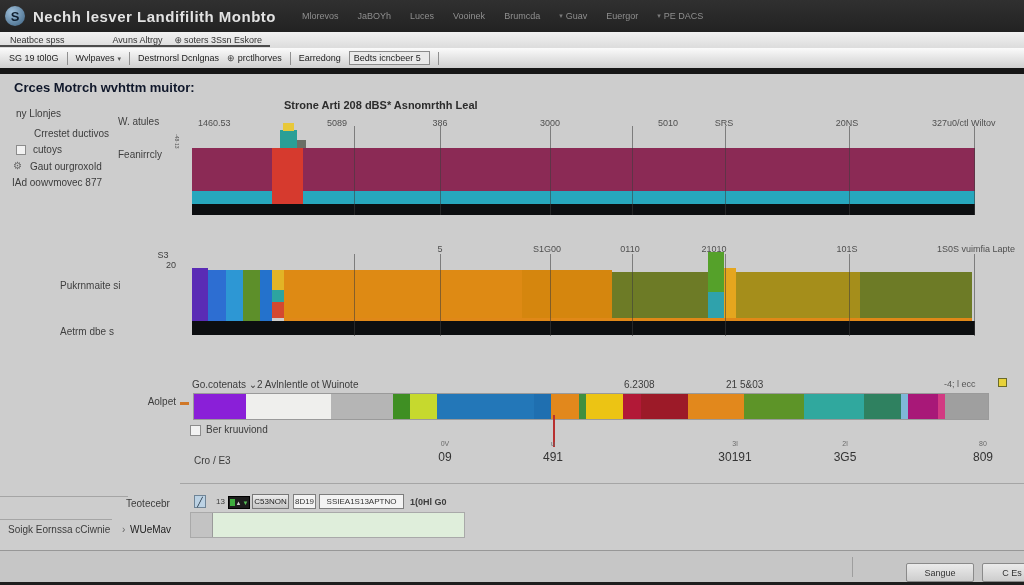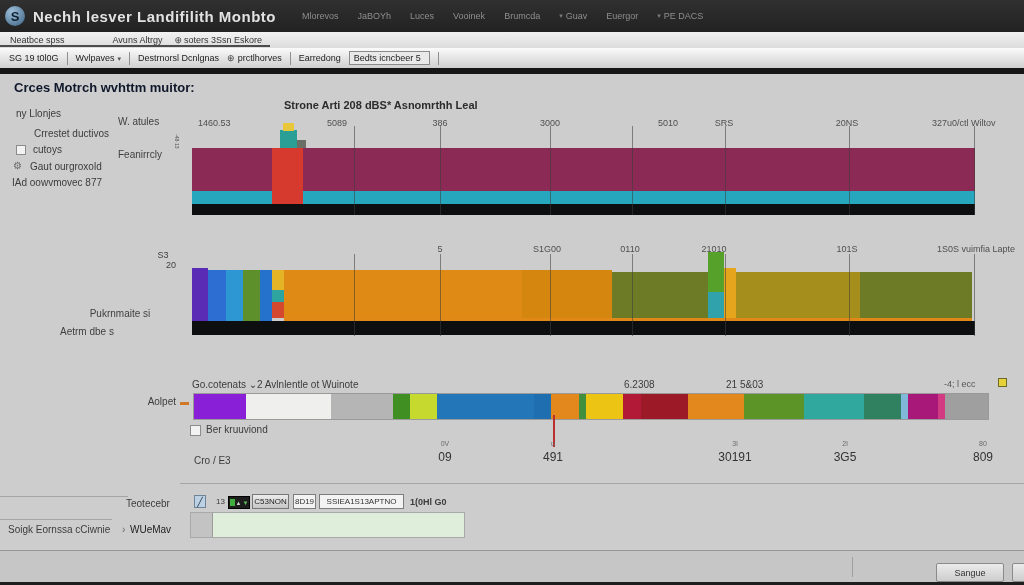"Pukrnmaite si" div.abs { margin-top: 28px -> none; text-align: center -> left }
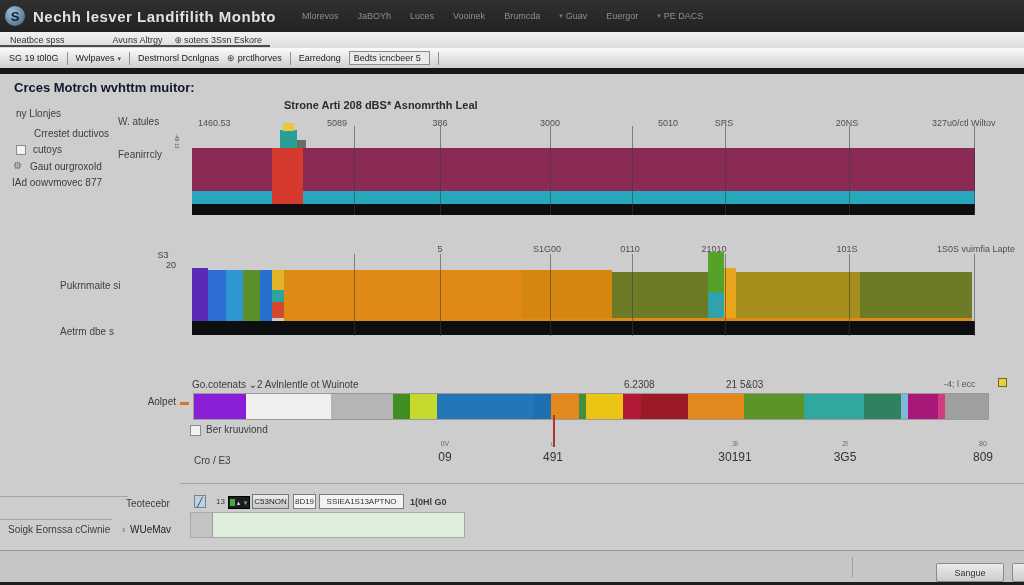"Sangue" .footer-btn { margin-left: 30px -> none }
